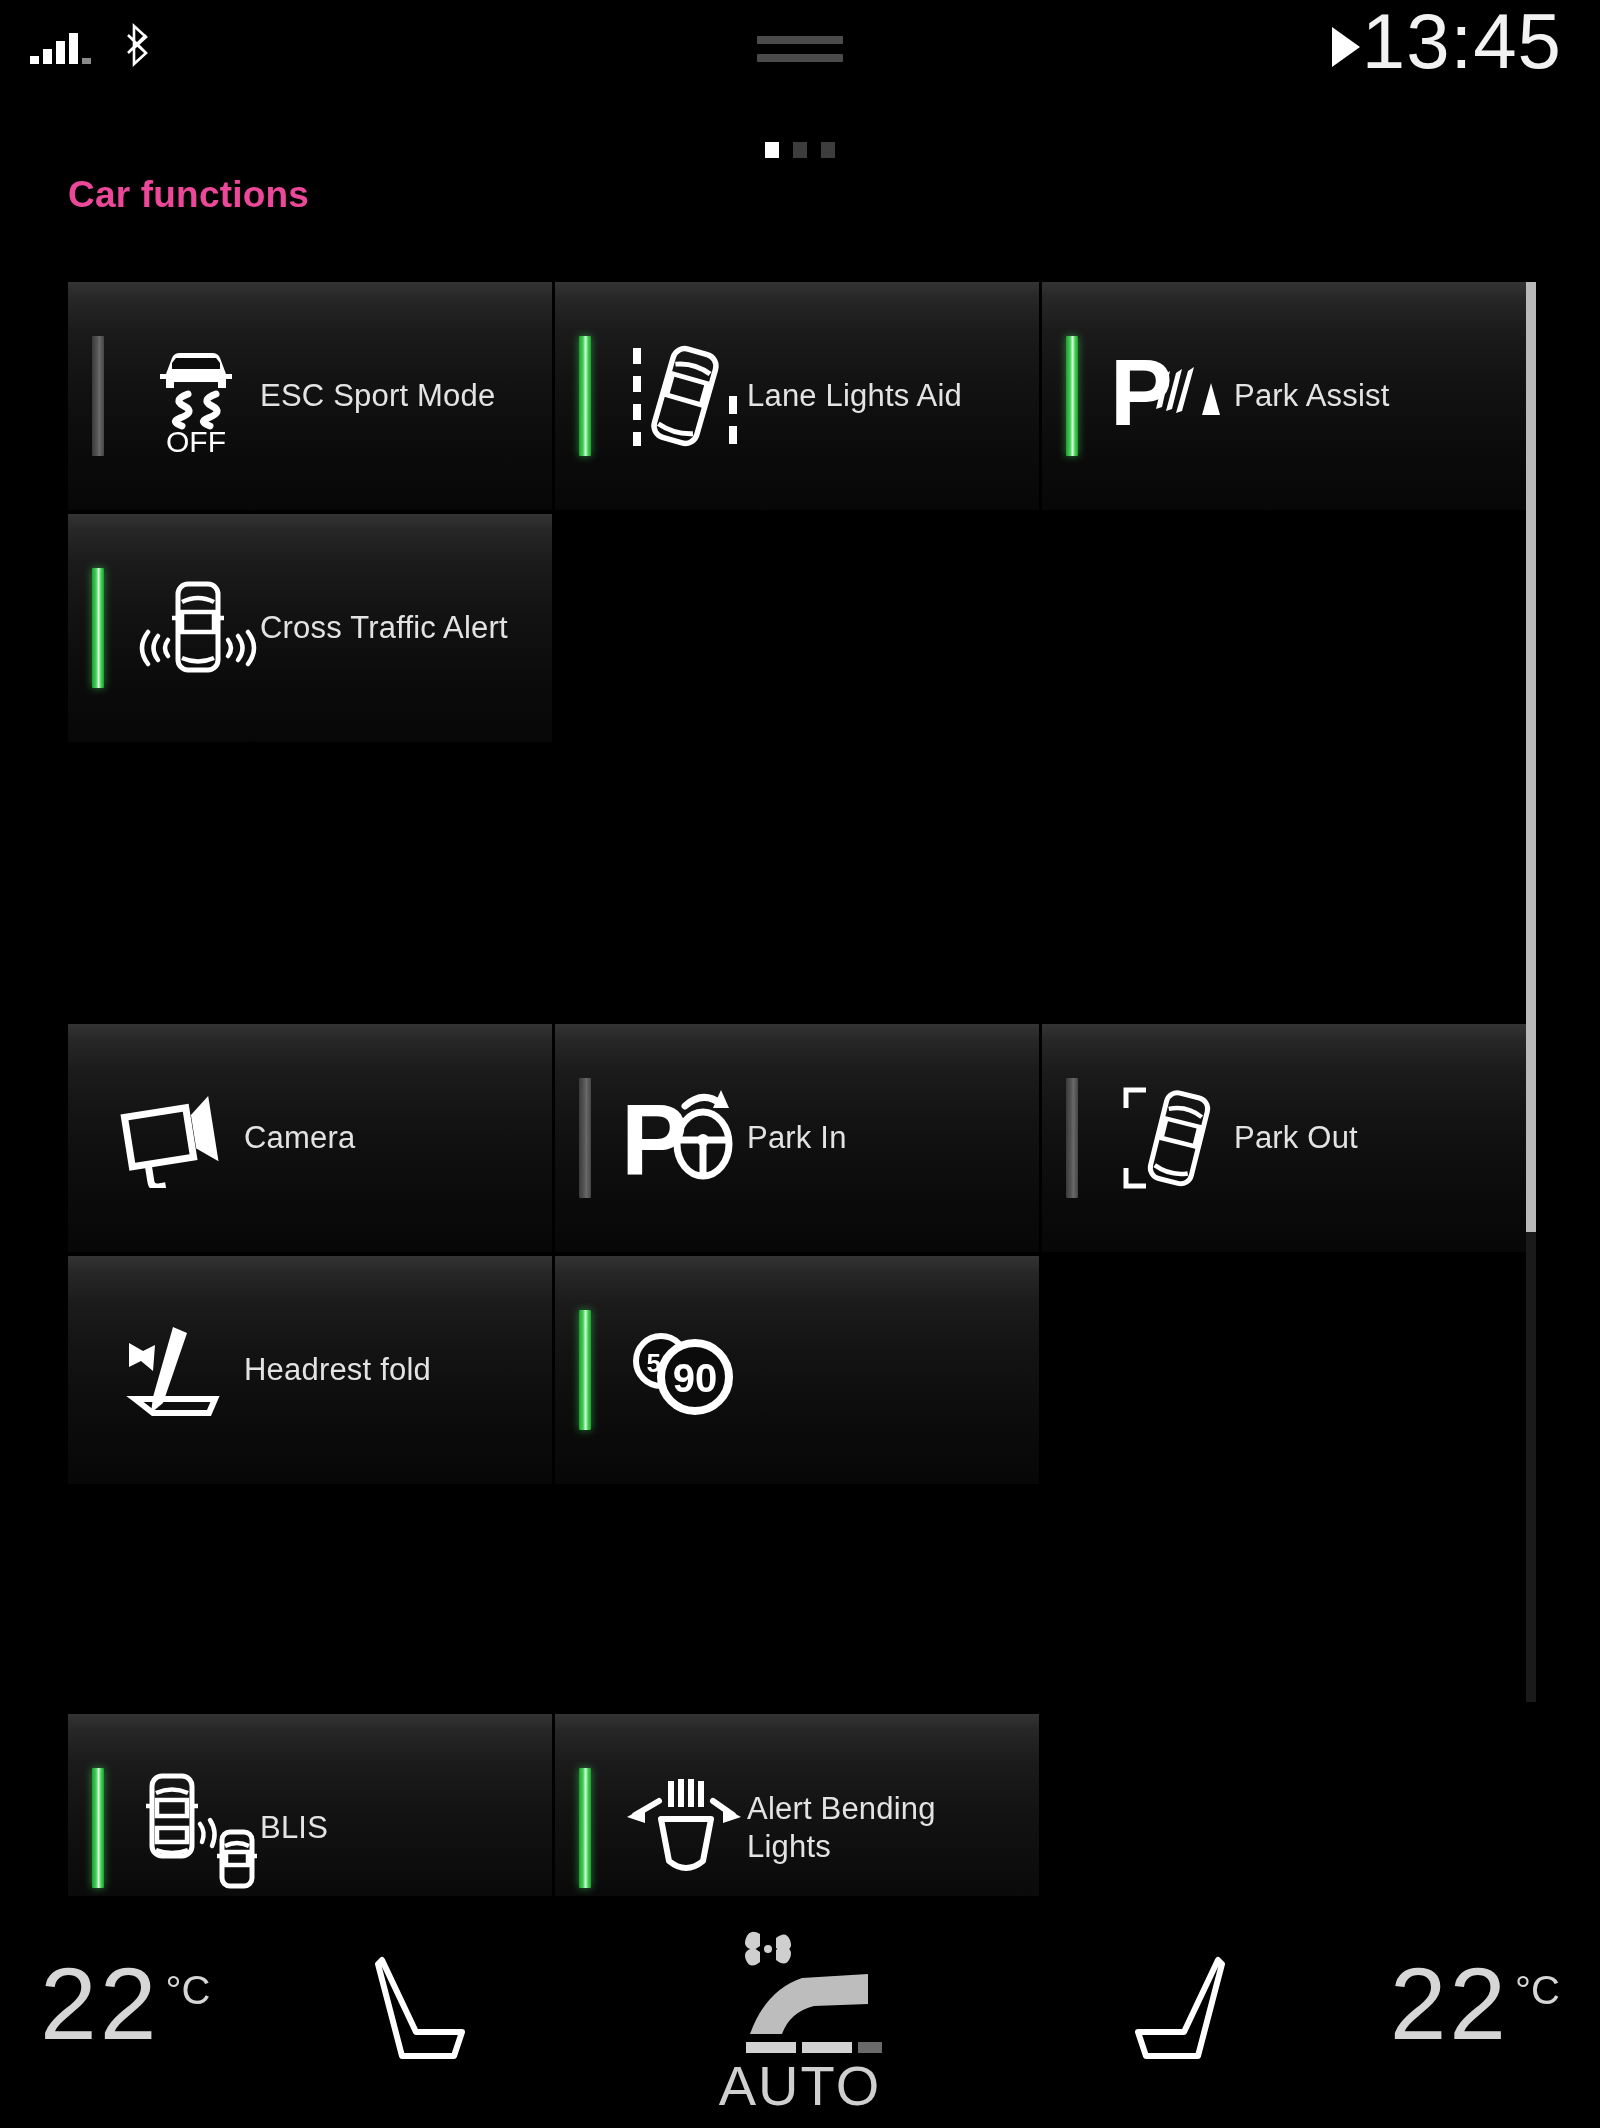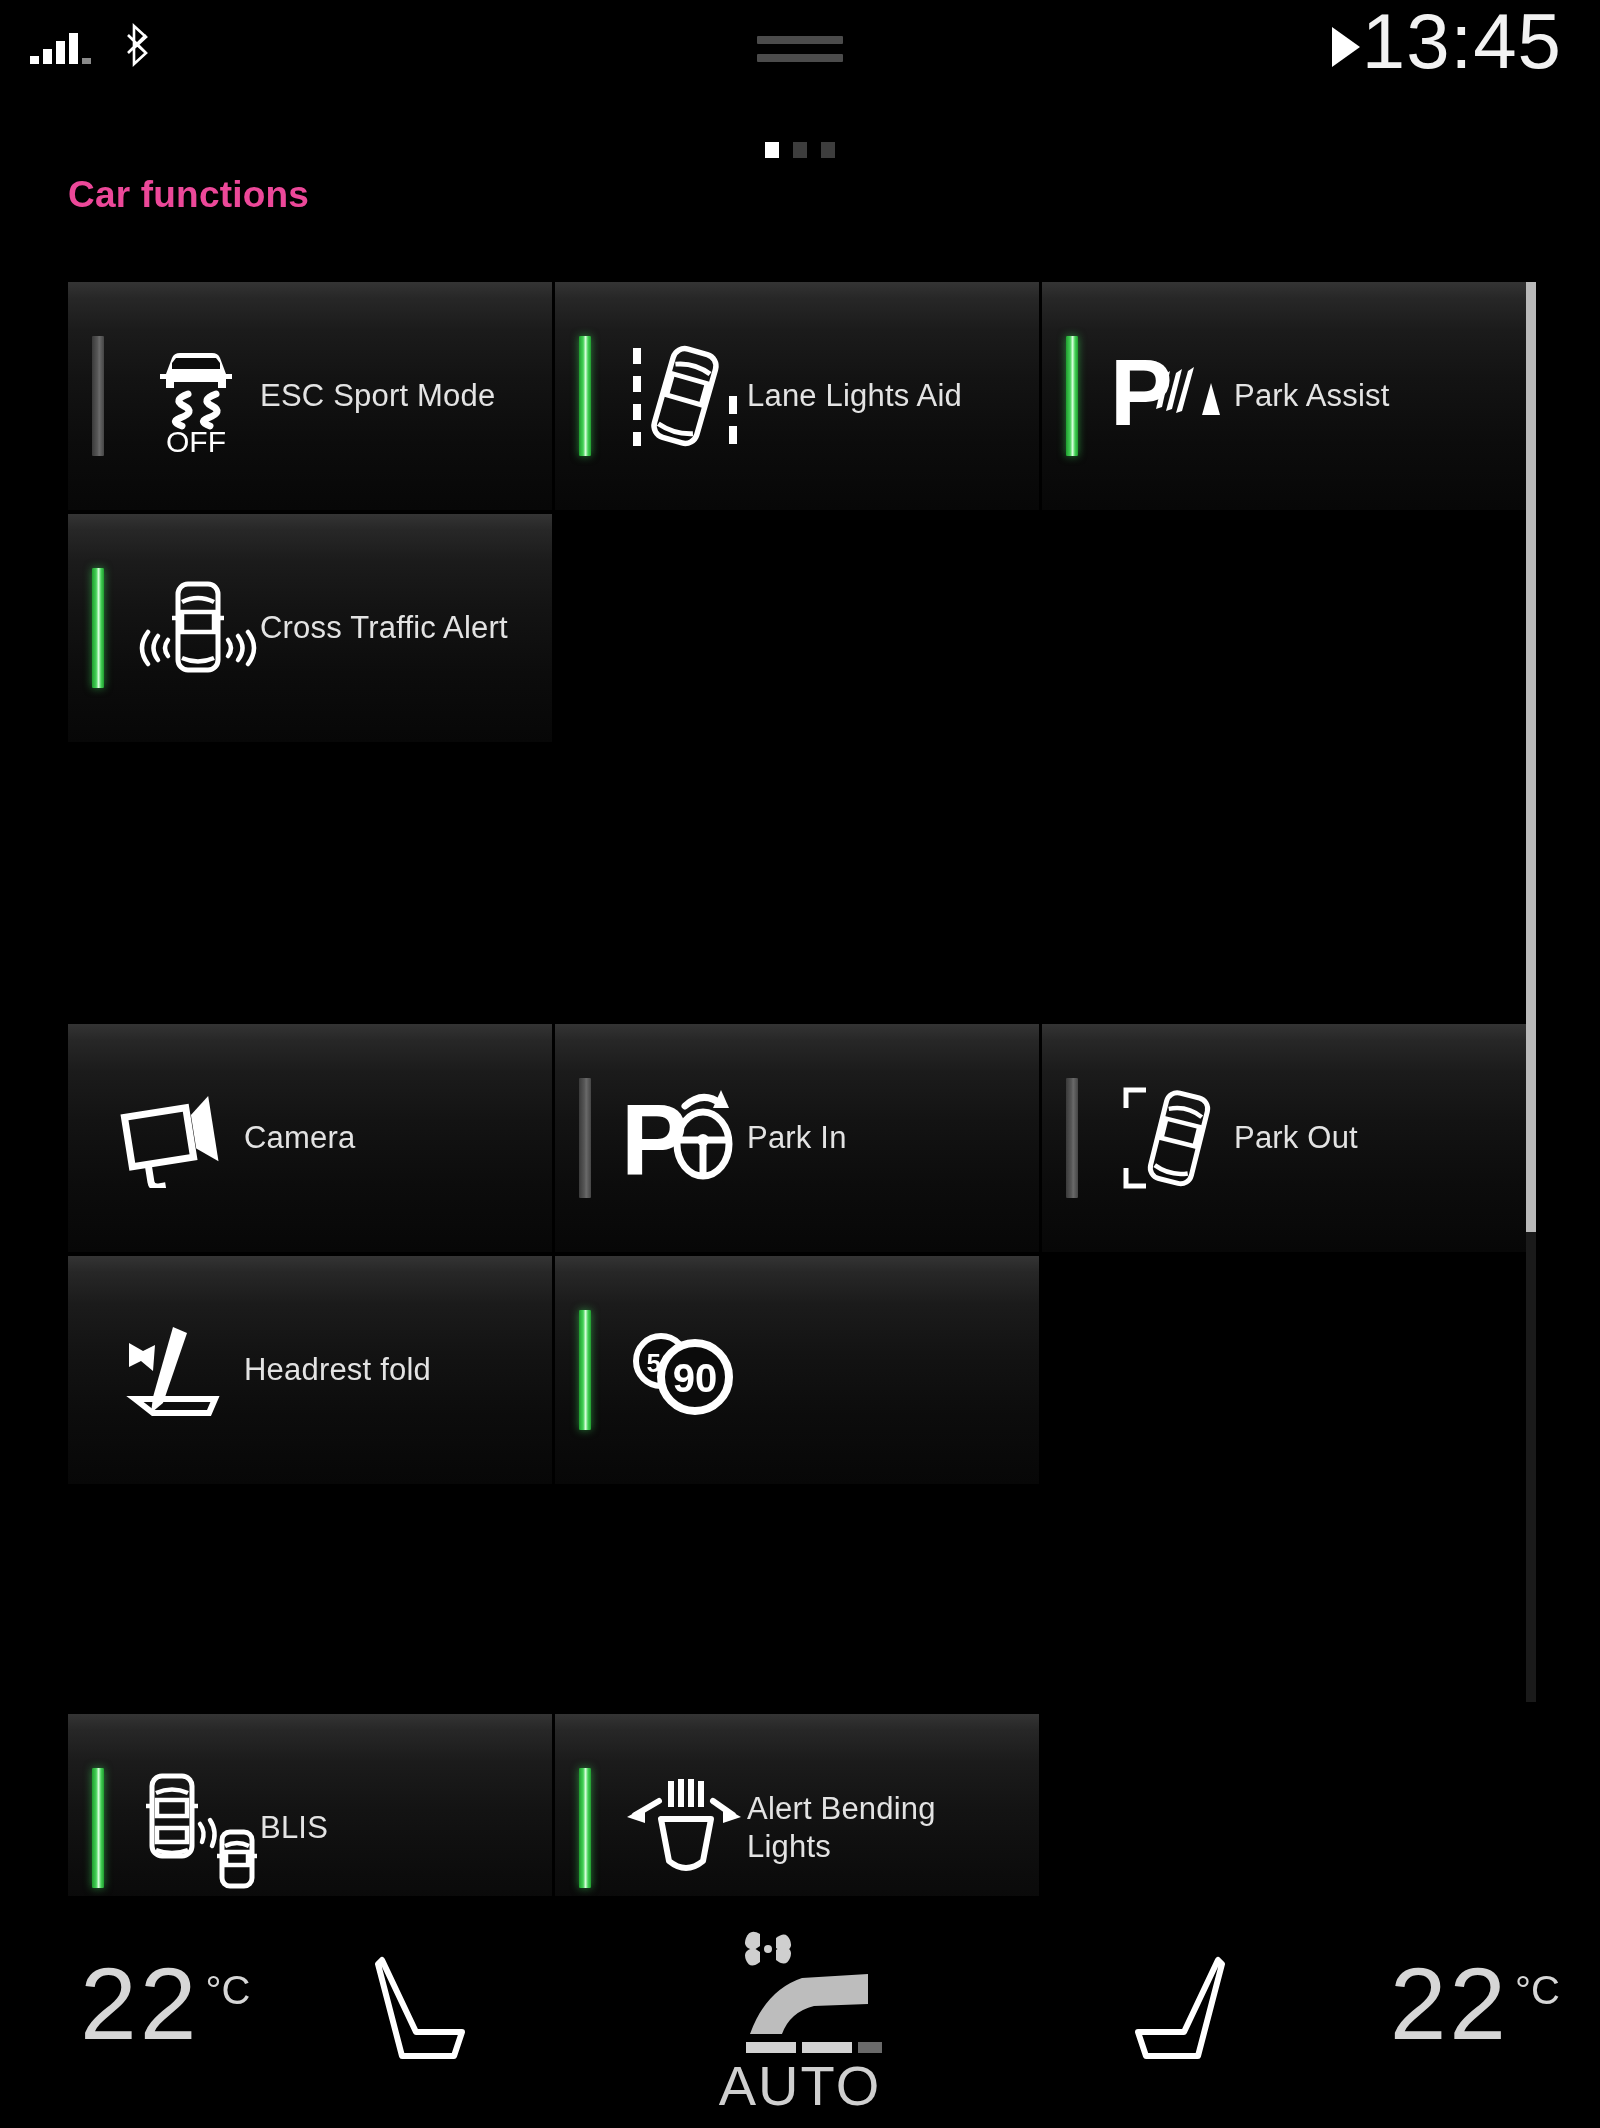"22 °C" .temp { margin-left: 40px -> none }
